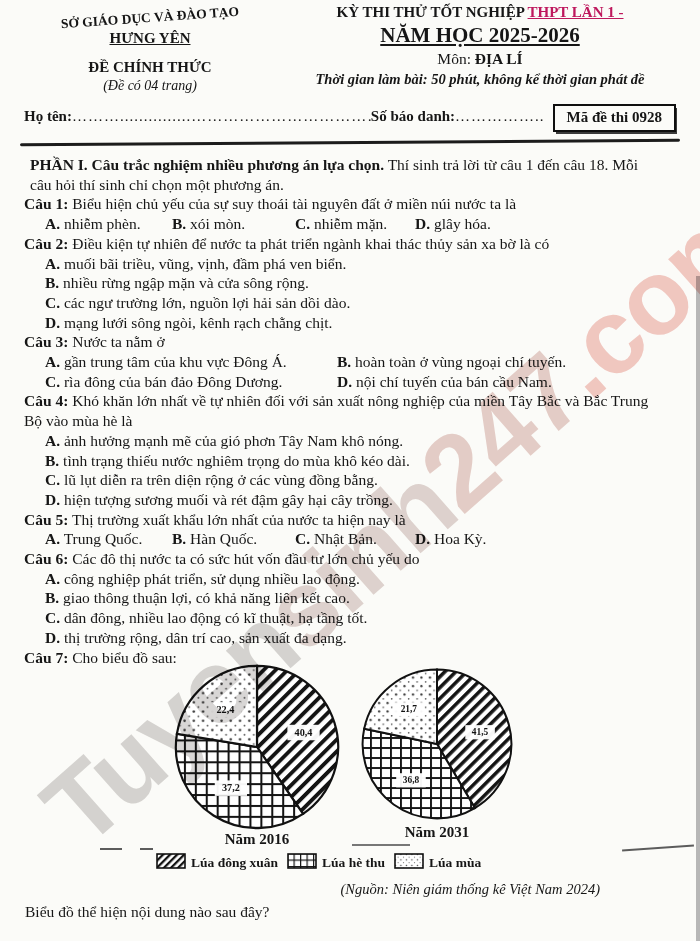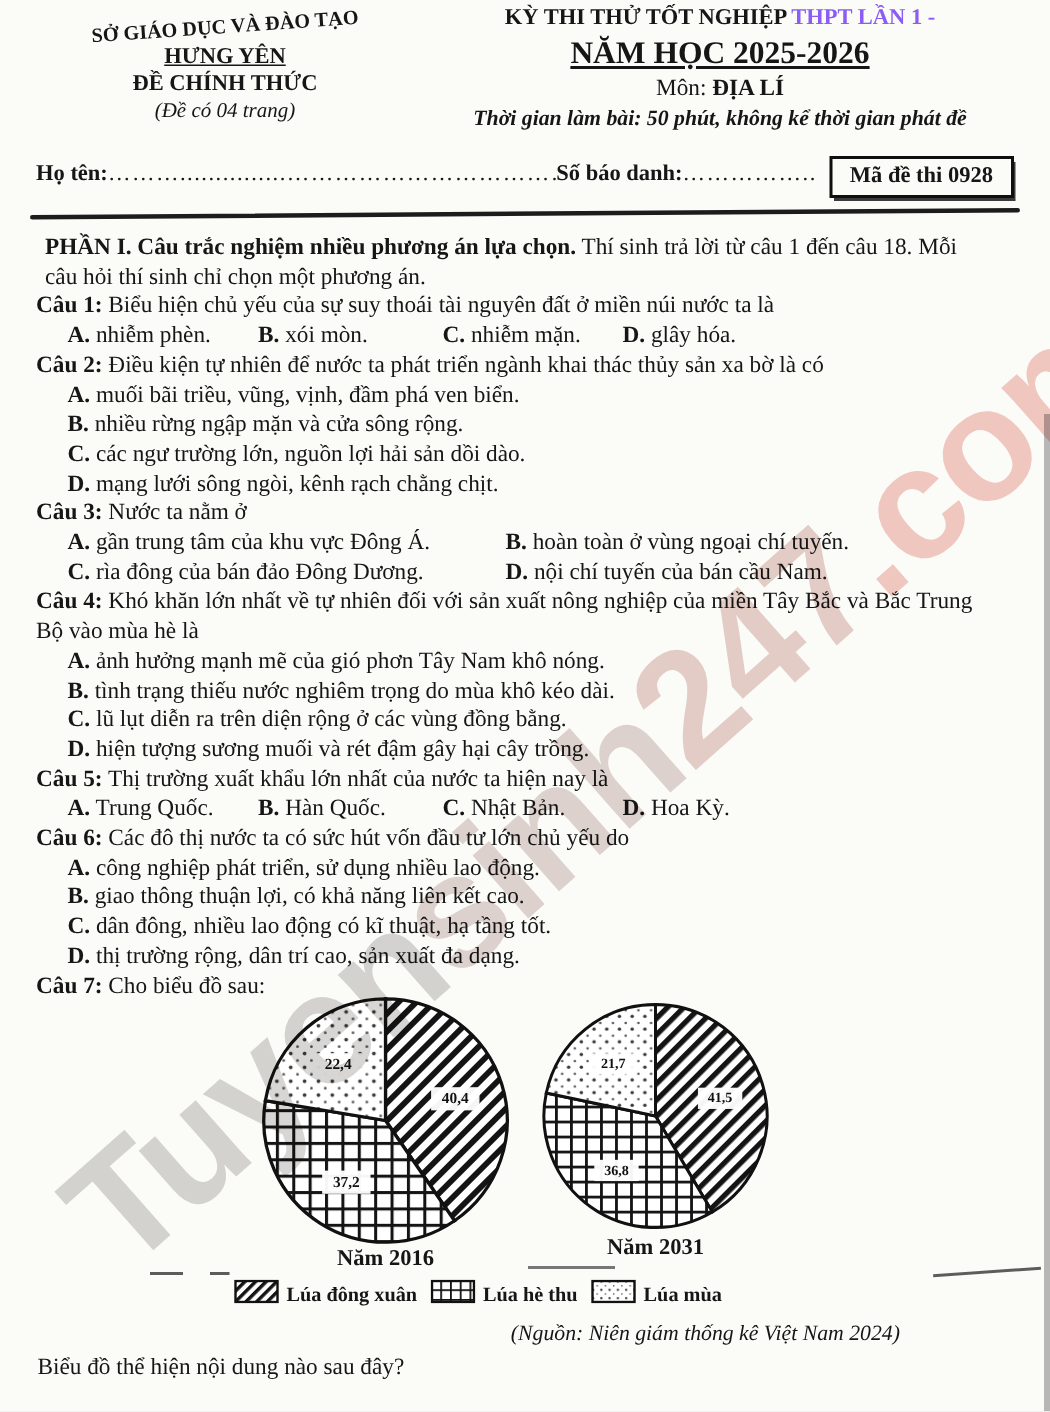"THPT LẦN 1 -" .hdr-right .l1 .faded { color: #8b5cf6 -> #be185d; text-decoration: none -> underline }
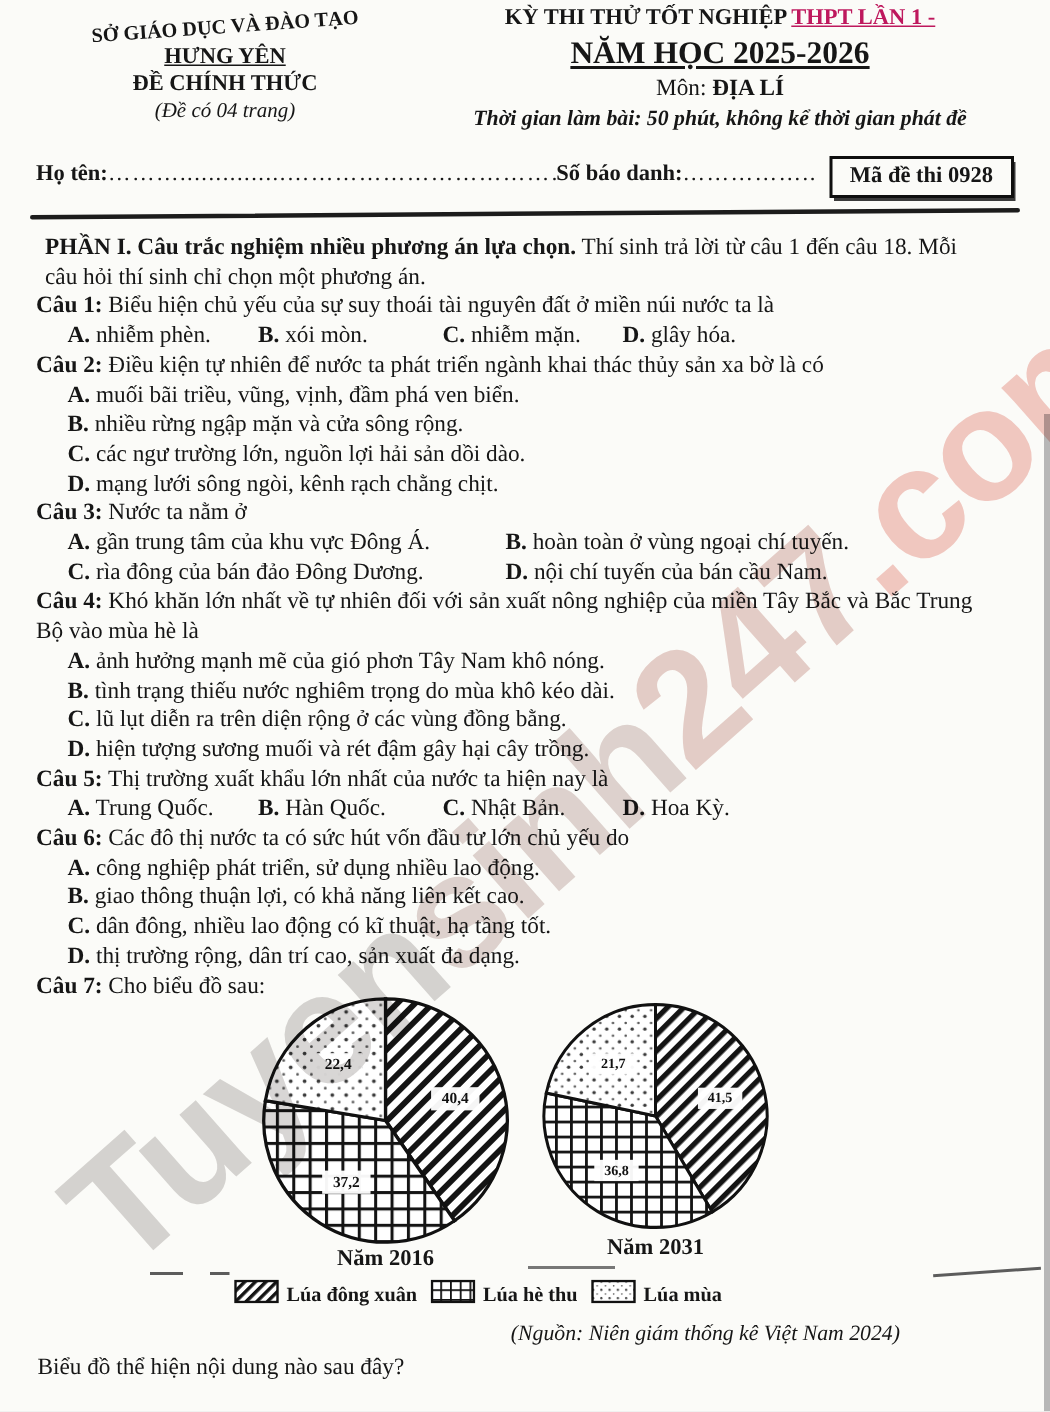"ĐỀ CHÍNH THỨC" .hdr-left .l3 { margin-top: 1px -> 12px }
